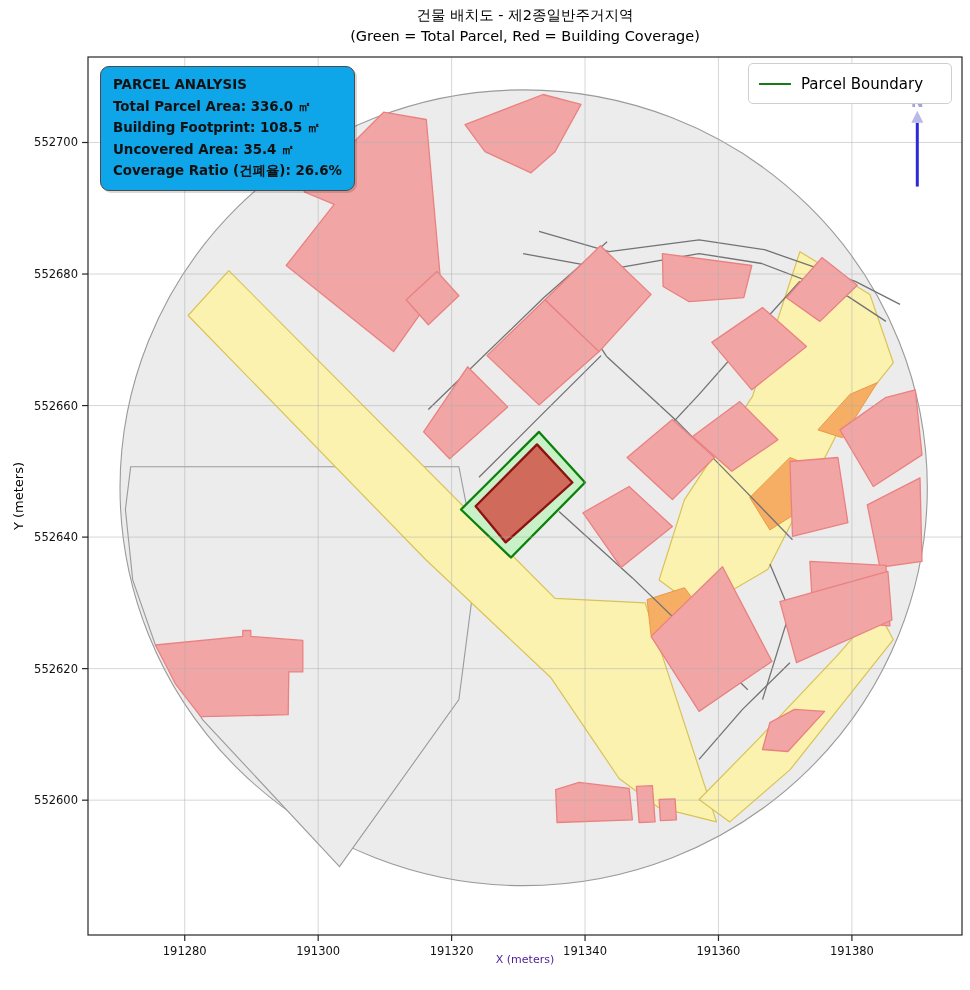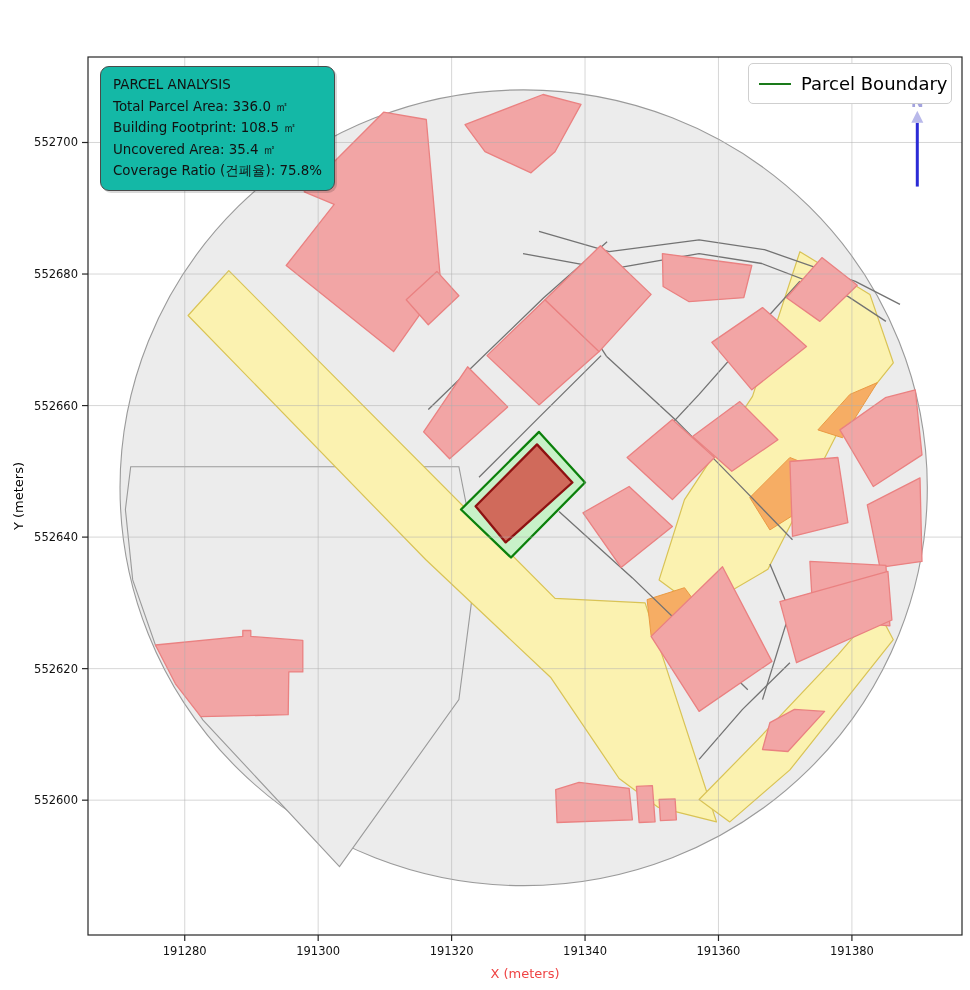"건물 배치도 - 제2종일반주거지역" div.title-wrap { html: none -> <div> <div>건물 배치도 - 제2종일반주거지역</div> <div>(Green = Total Parcel, Red = Building Coverage)</div> </div> }
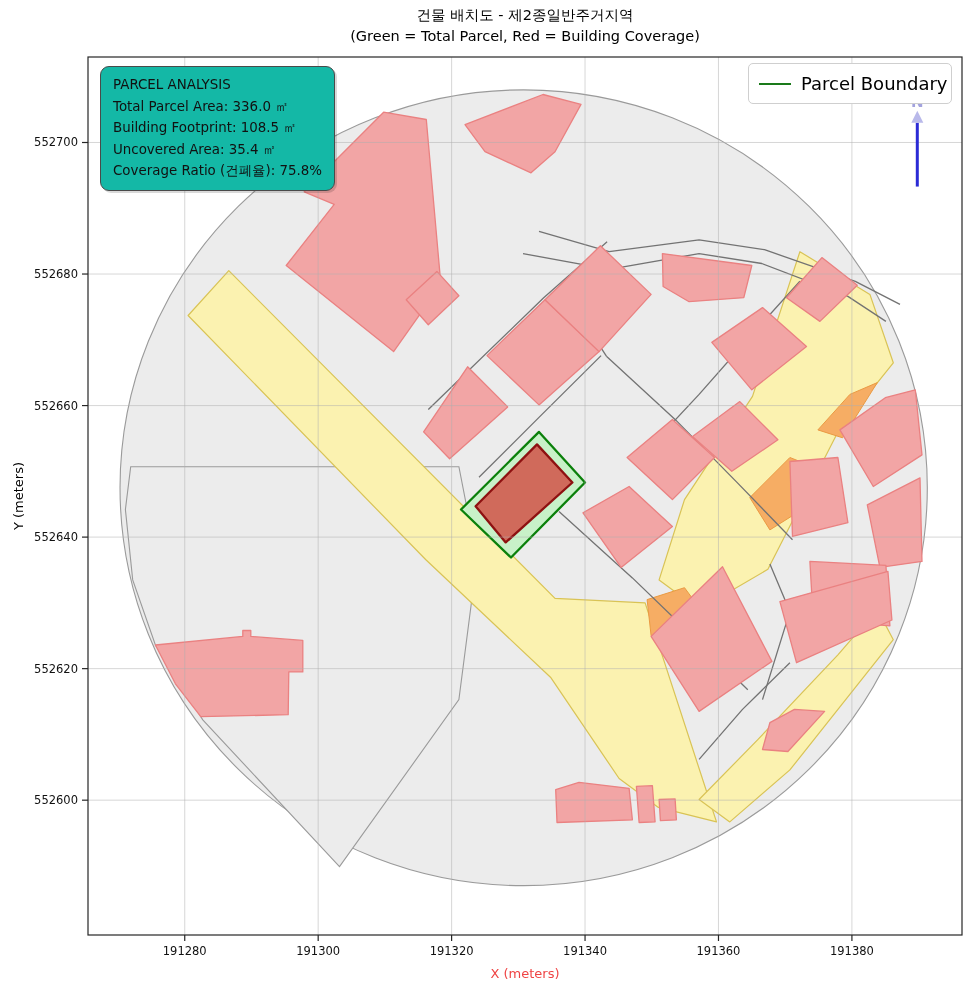"PARCEL ANALYSIS" div.infobox { background: #14b8a6 -> #0ea5e9; font-weight: none -> bold }
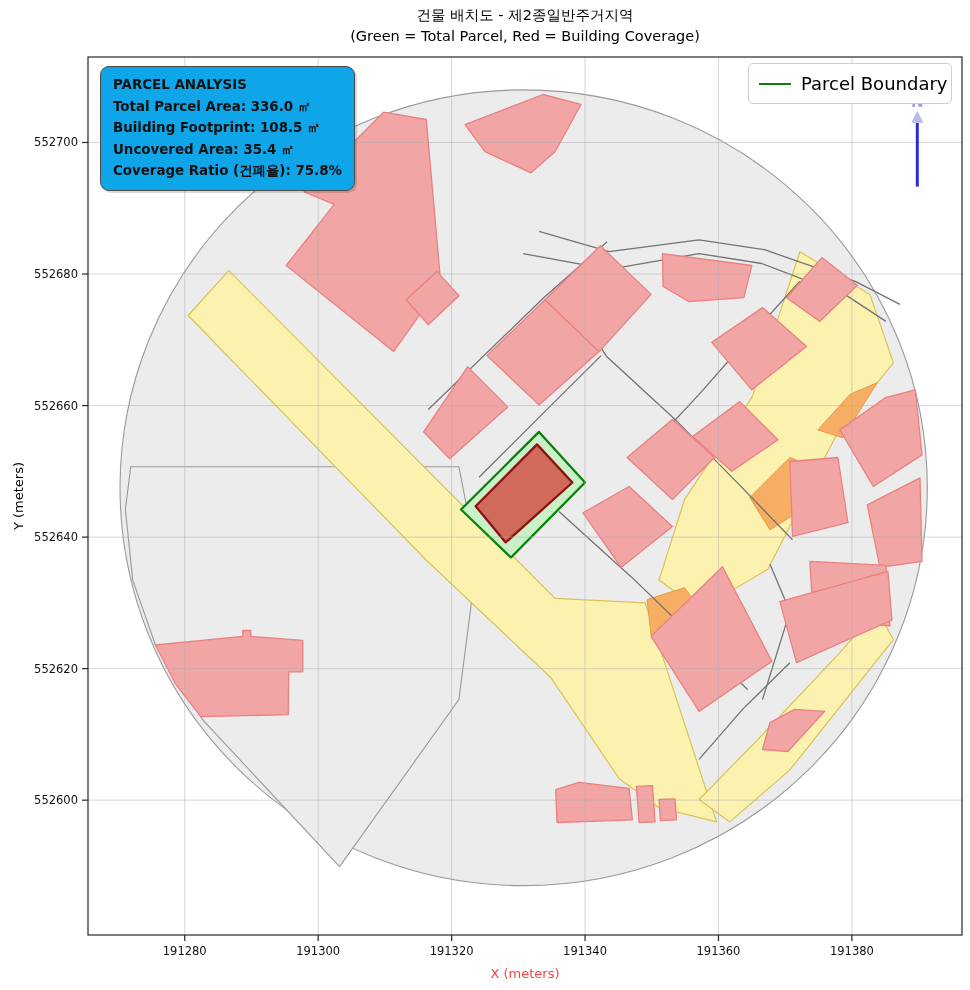"Parcel Boundary" .ltext { font-size: 18px -> 15px }
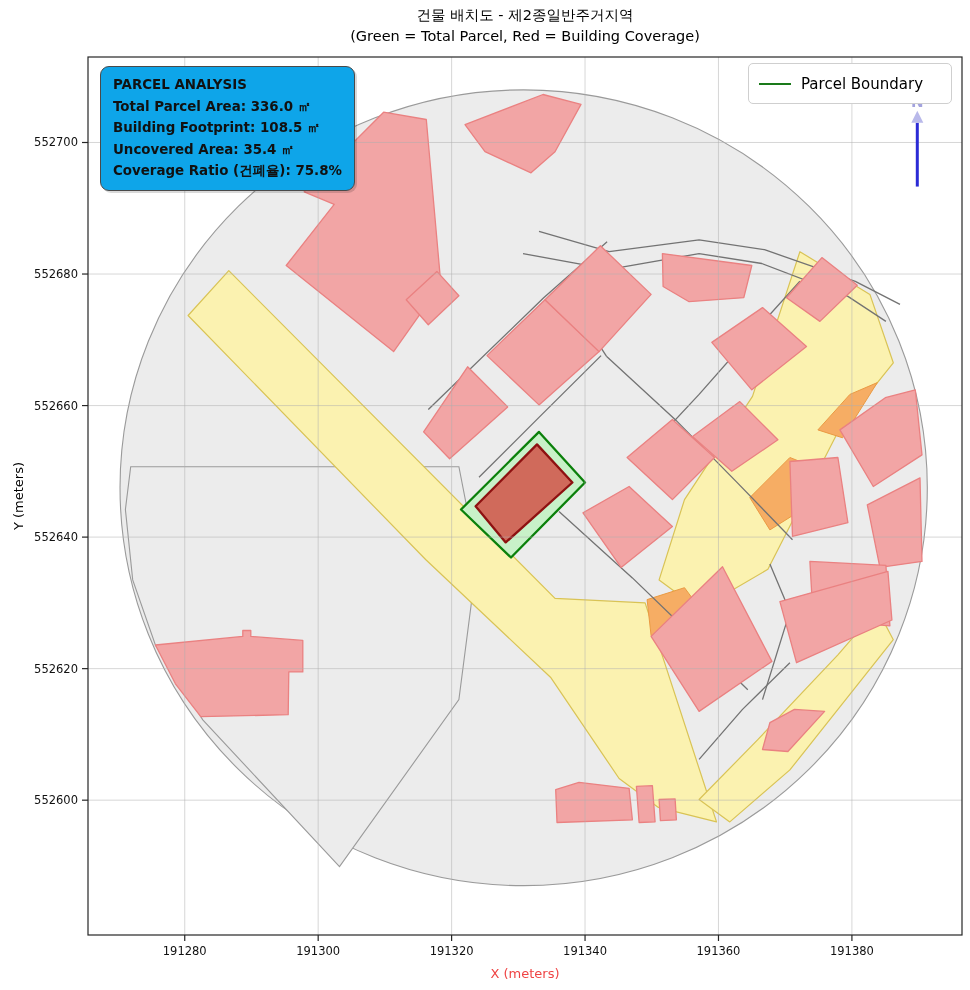"Coverage Ratio (건폐율): 75.8%" div { text: 75.8% -> 26.6% }
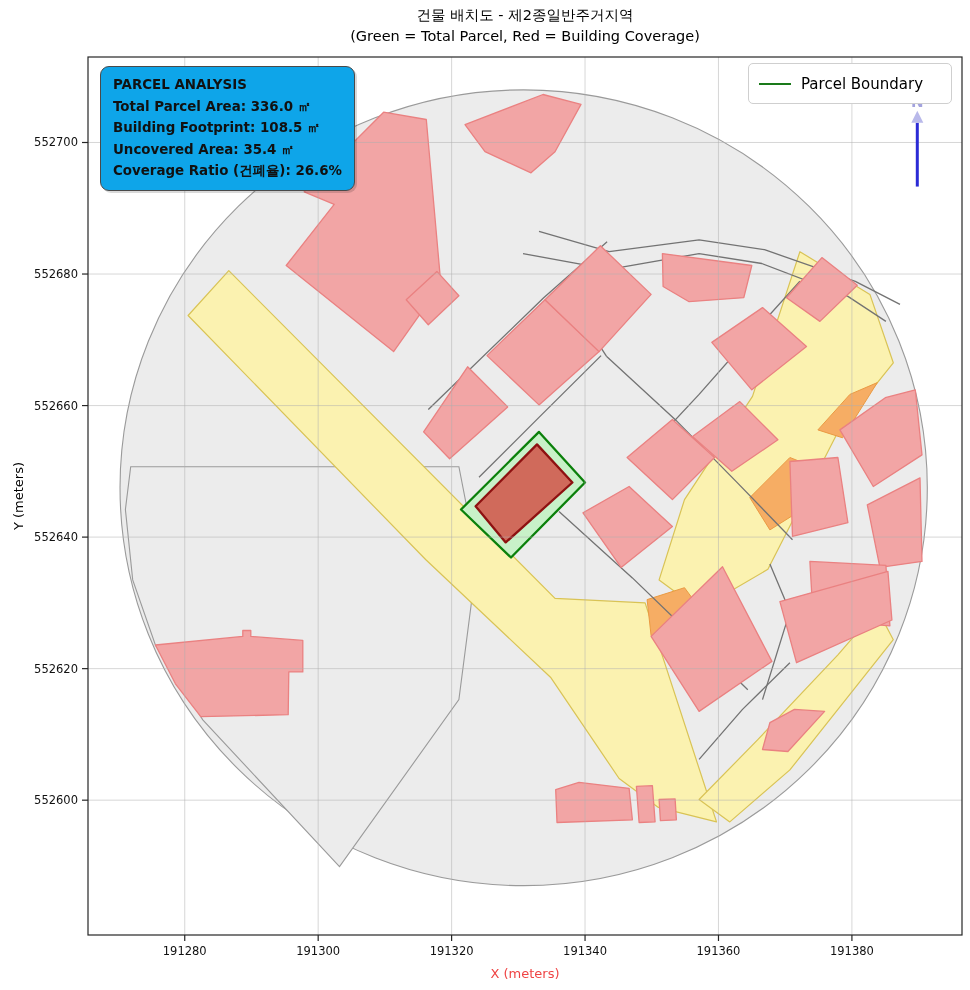"X (meters)" .xlabel { color: #ef4444 -> #4c1d95; font-size: 13px -> 11px; margin-top: 13px -> none }
